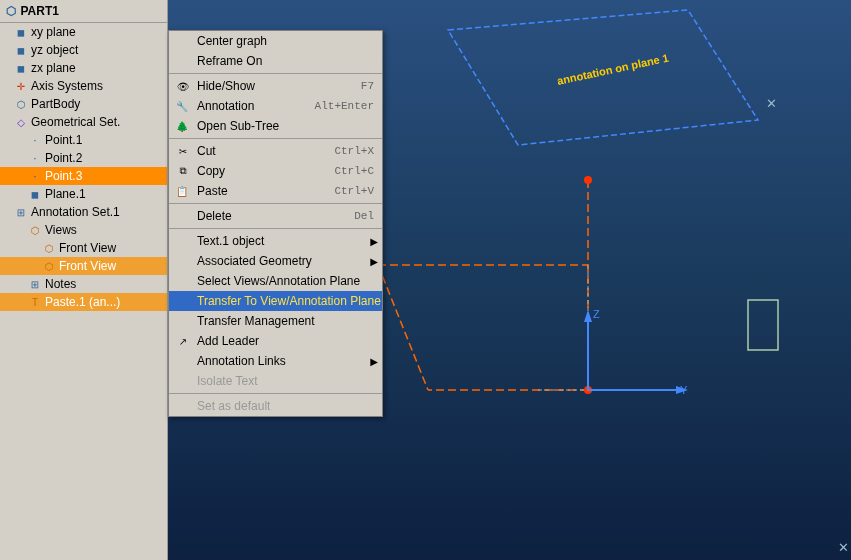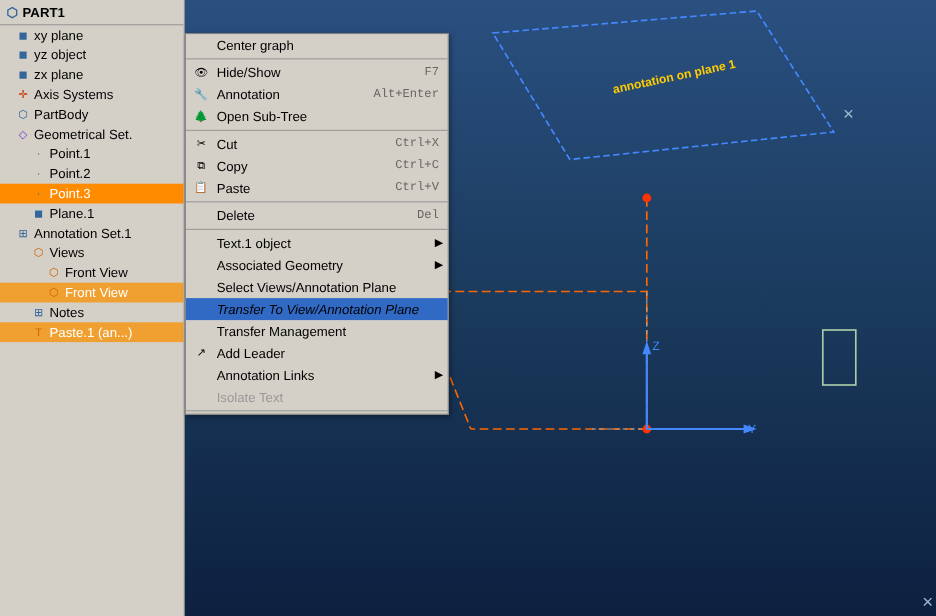"Center graph" .context-menu { width: 240px -> 215px }
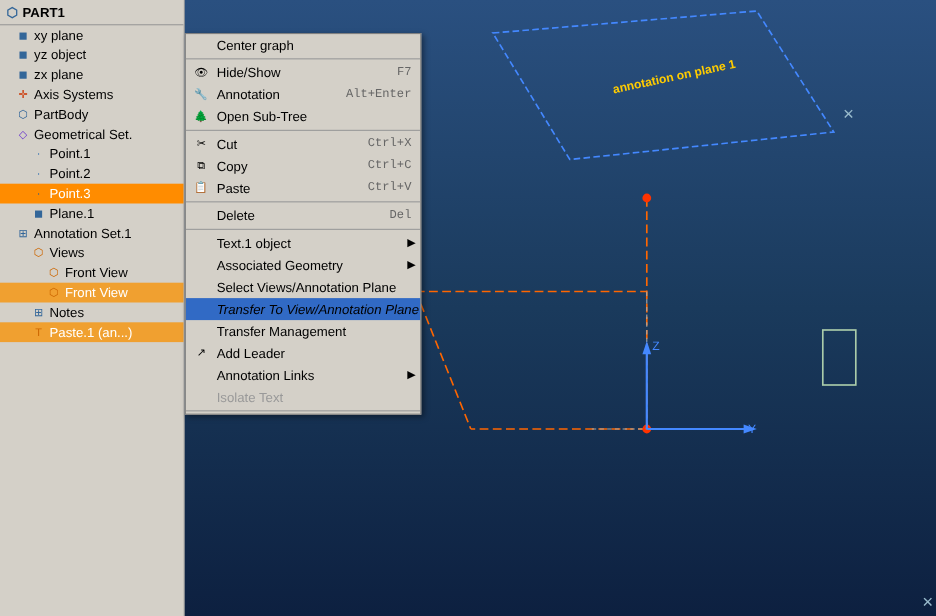"Reframe On" div.menu-item { html: none -> <div> <span>Reframe On</span> </div> }
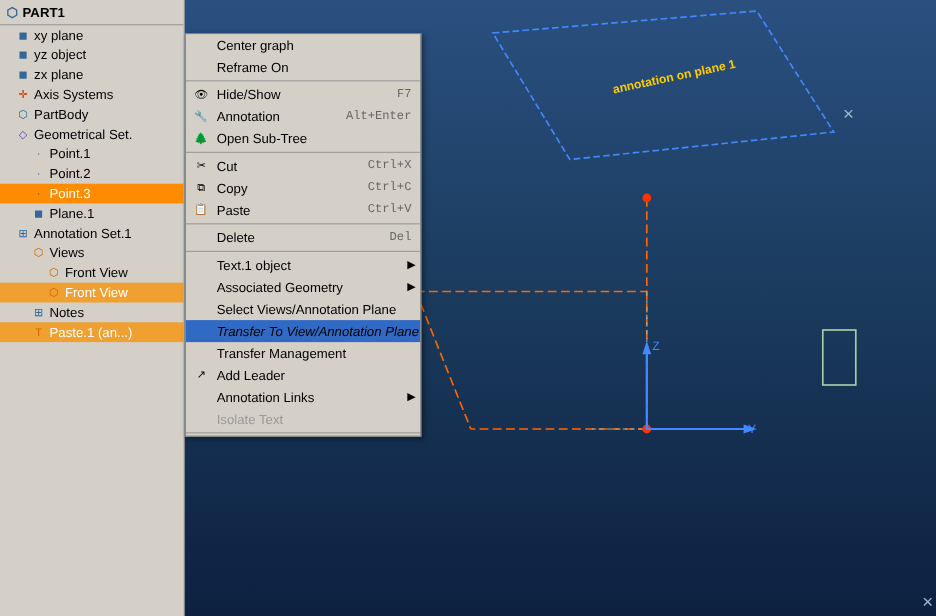"Transfer To View/Annotation Plane" .menu-item.active { color: #000000 -> #fde047; font-style: italic -> none }
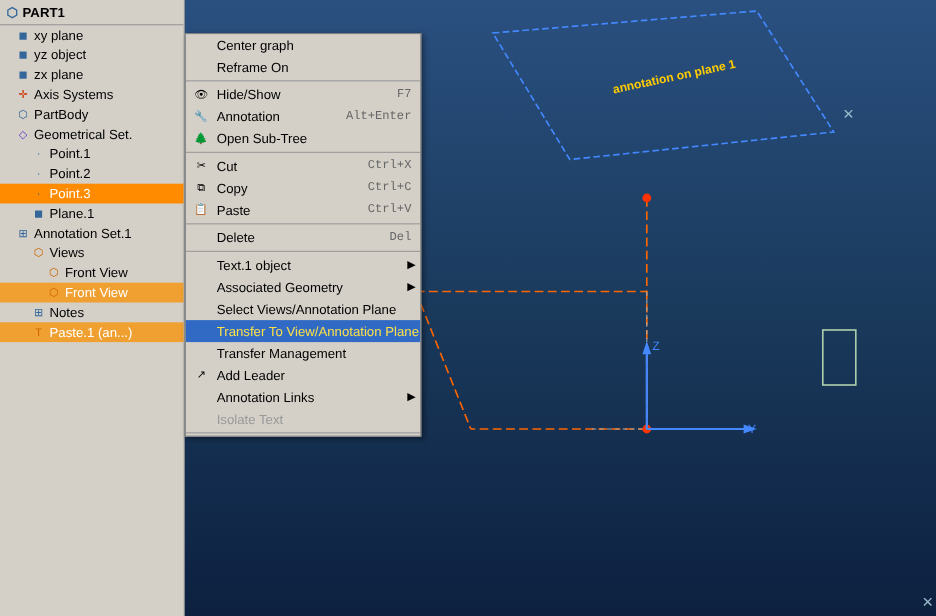"Set as default" div.menu-item { html: none -> <div> <span>Set as default</span> </div> }
